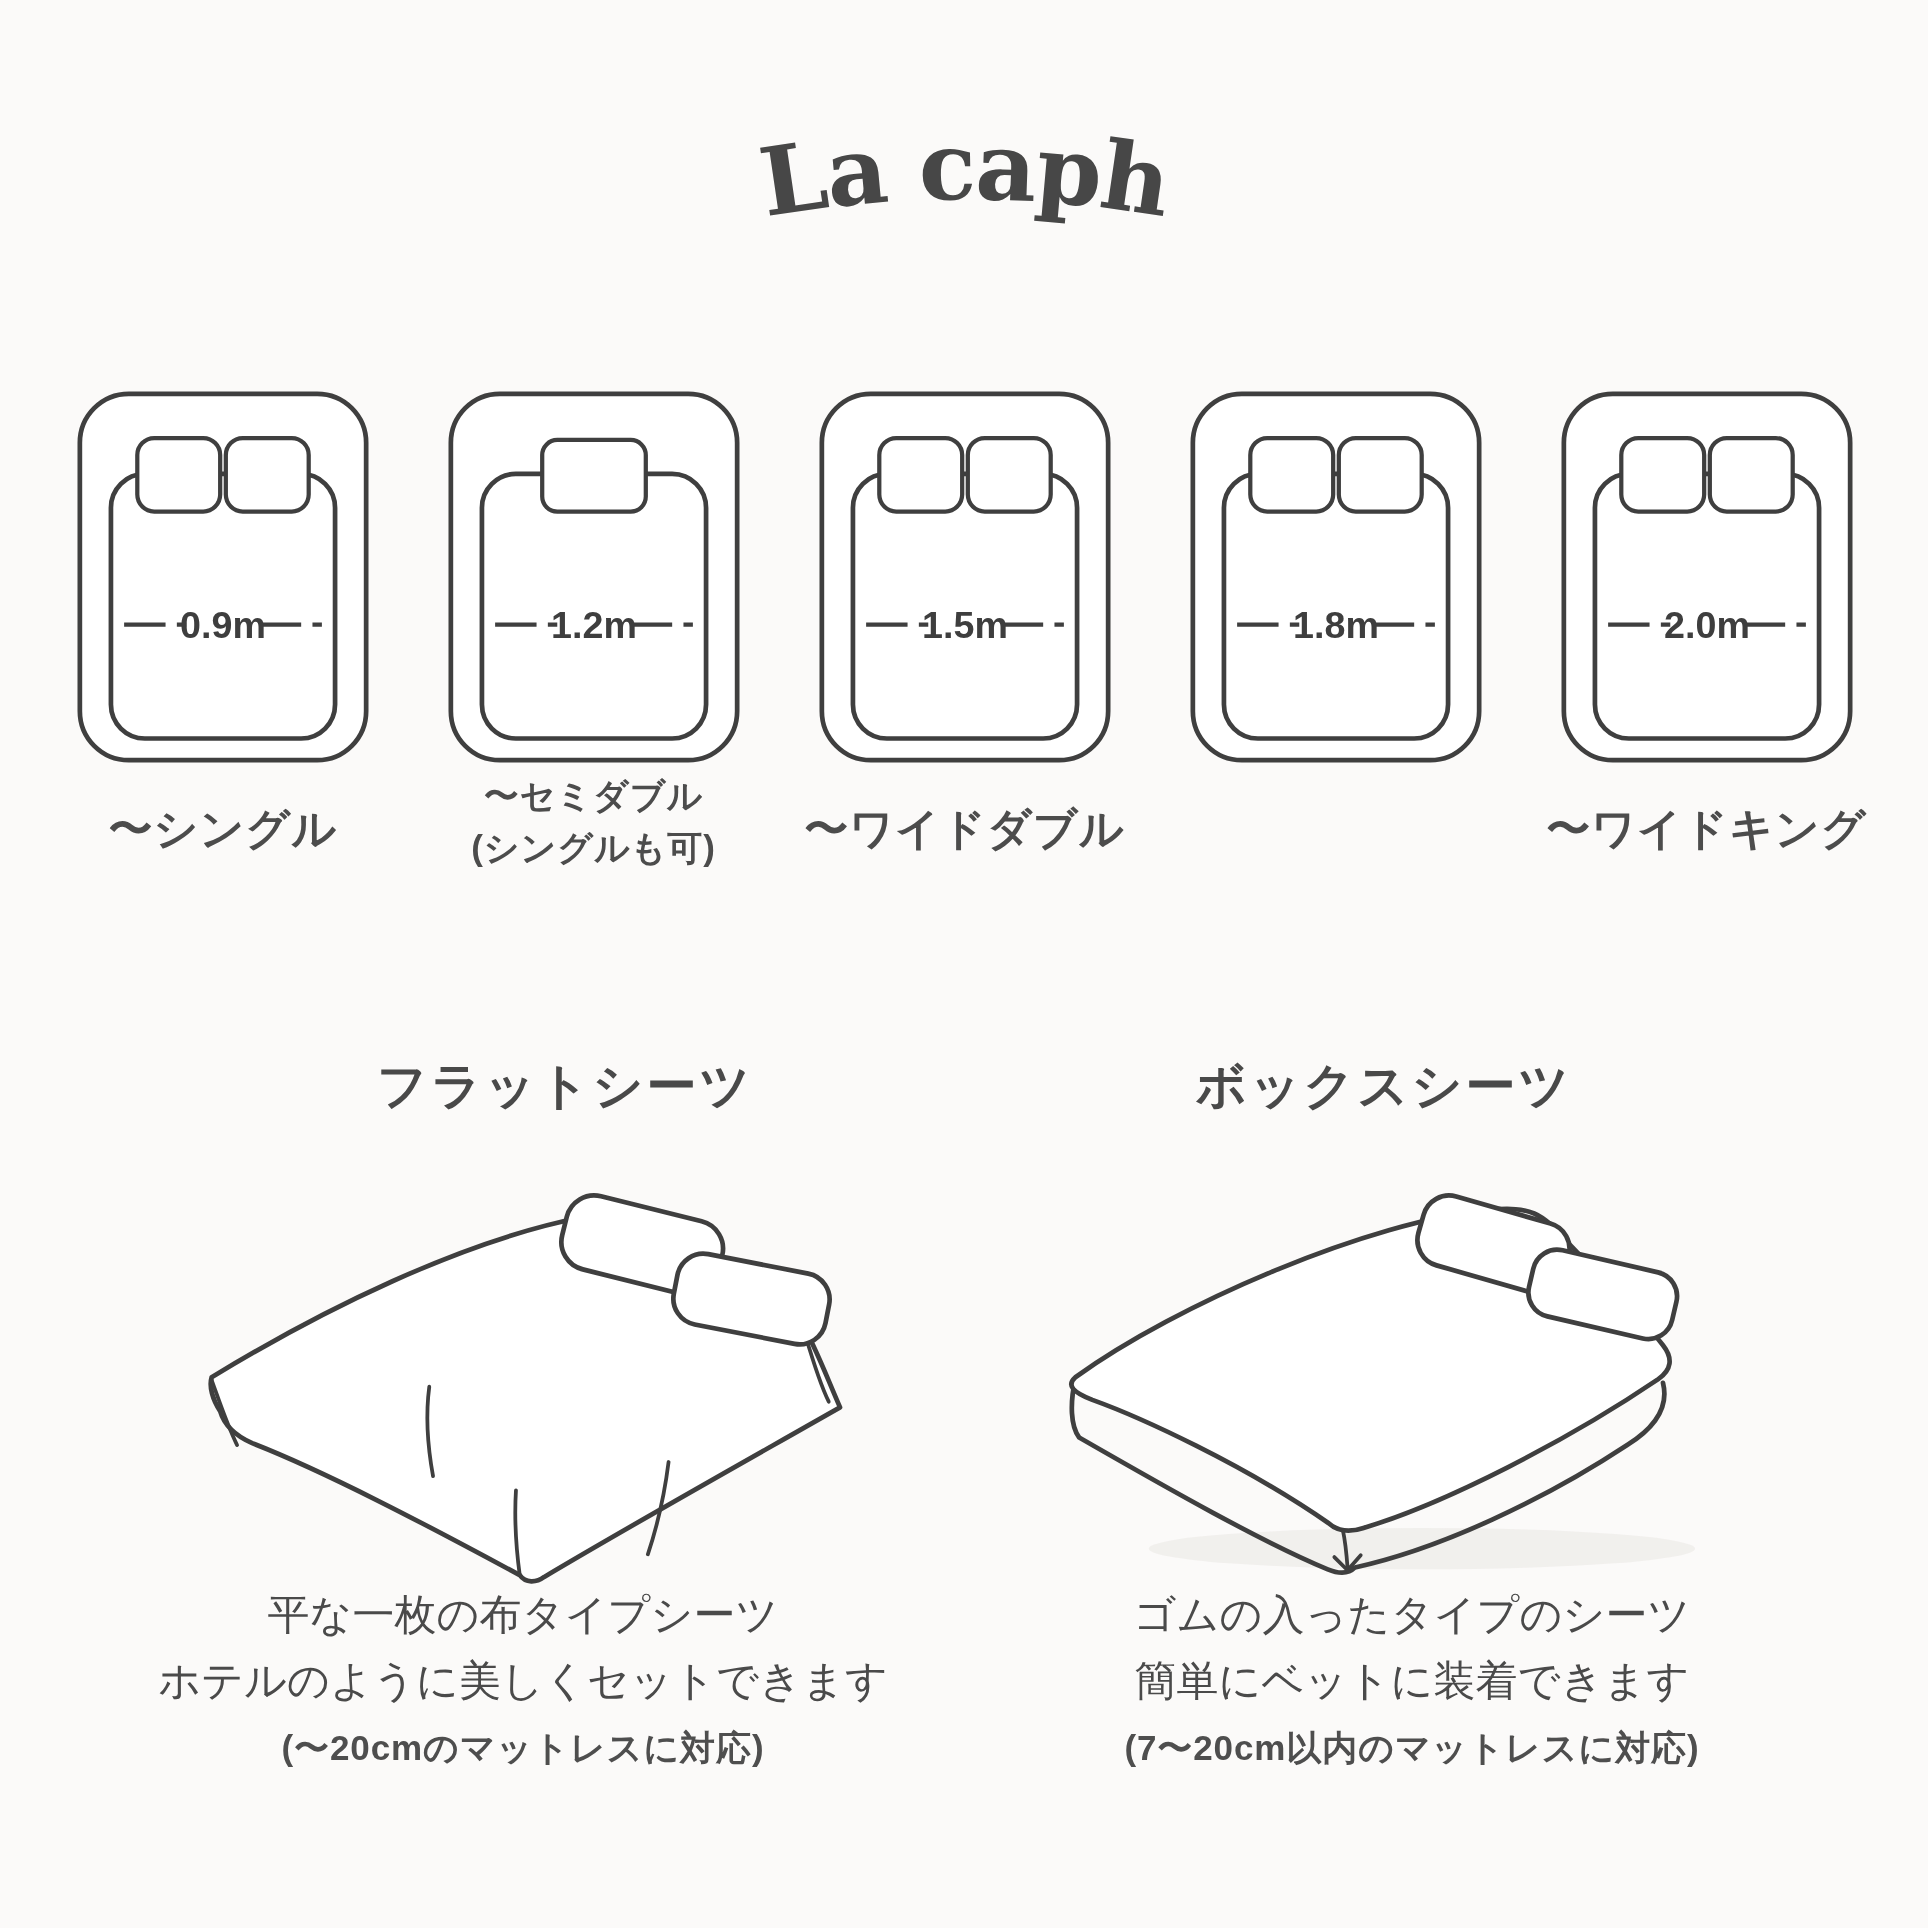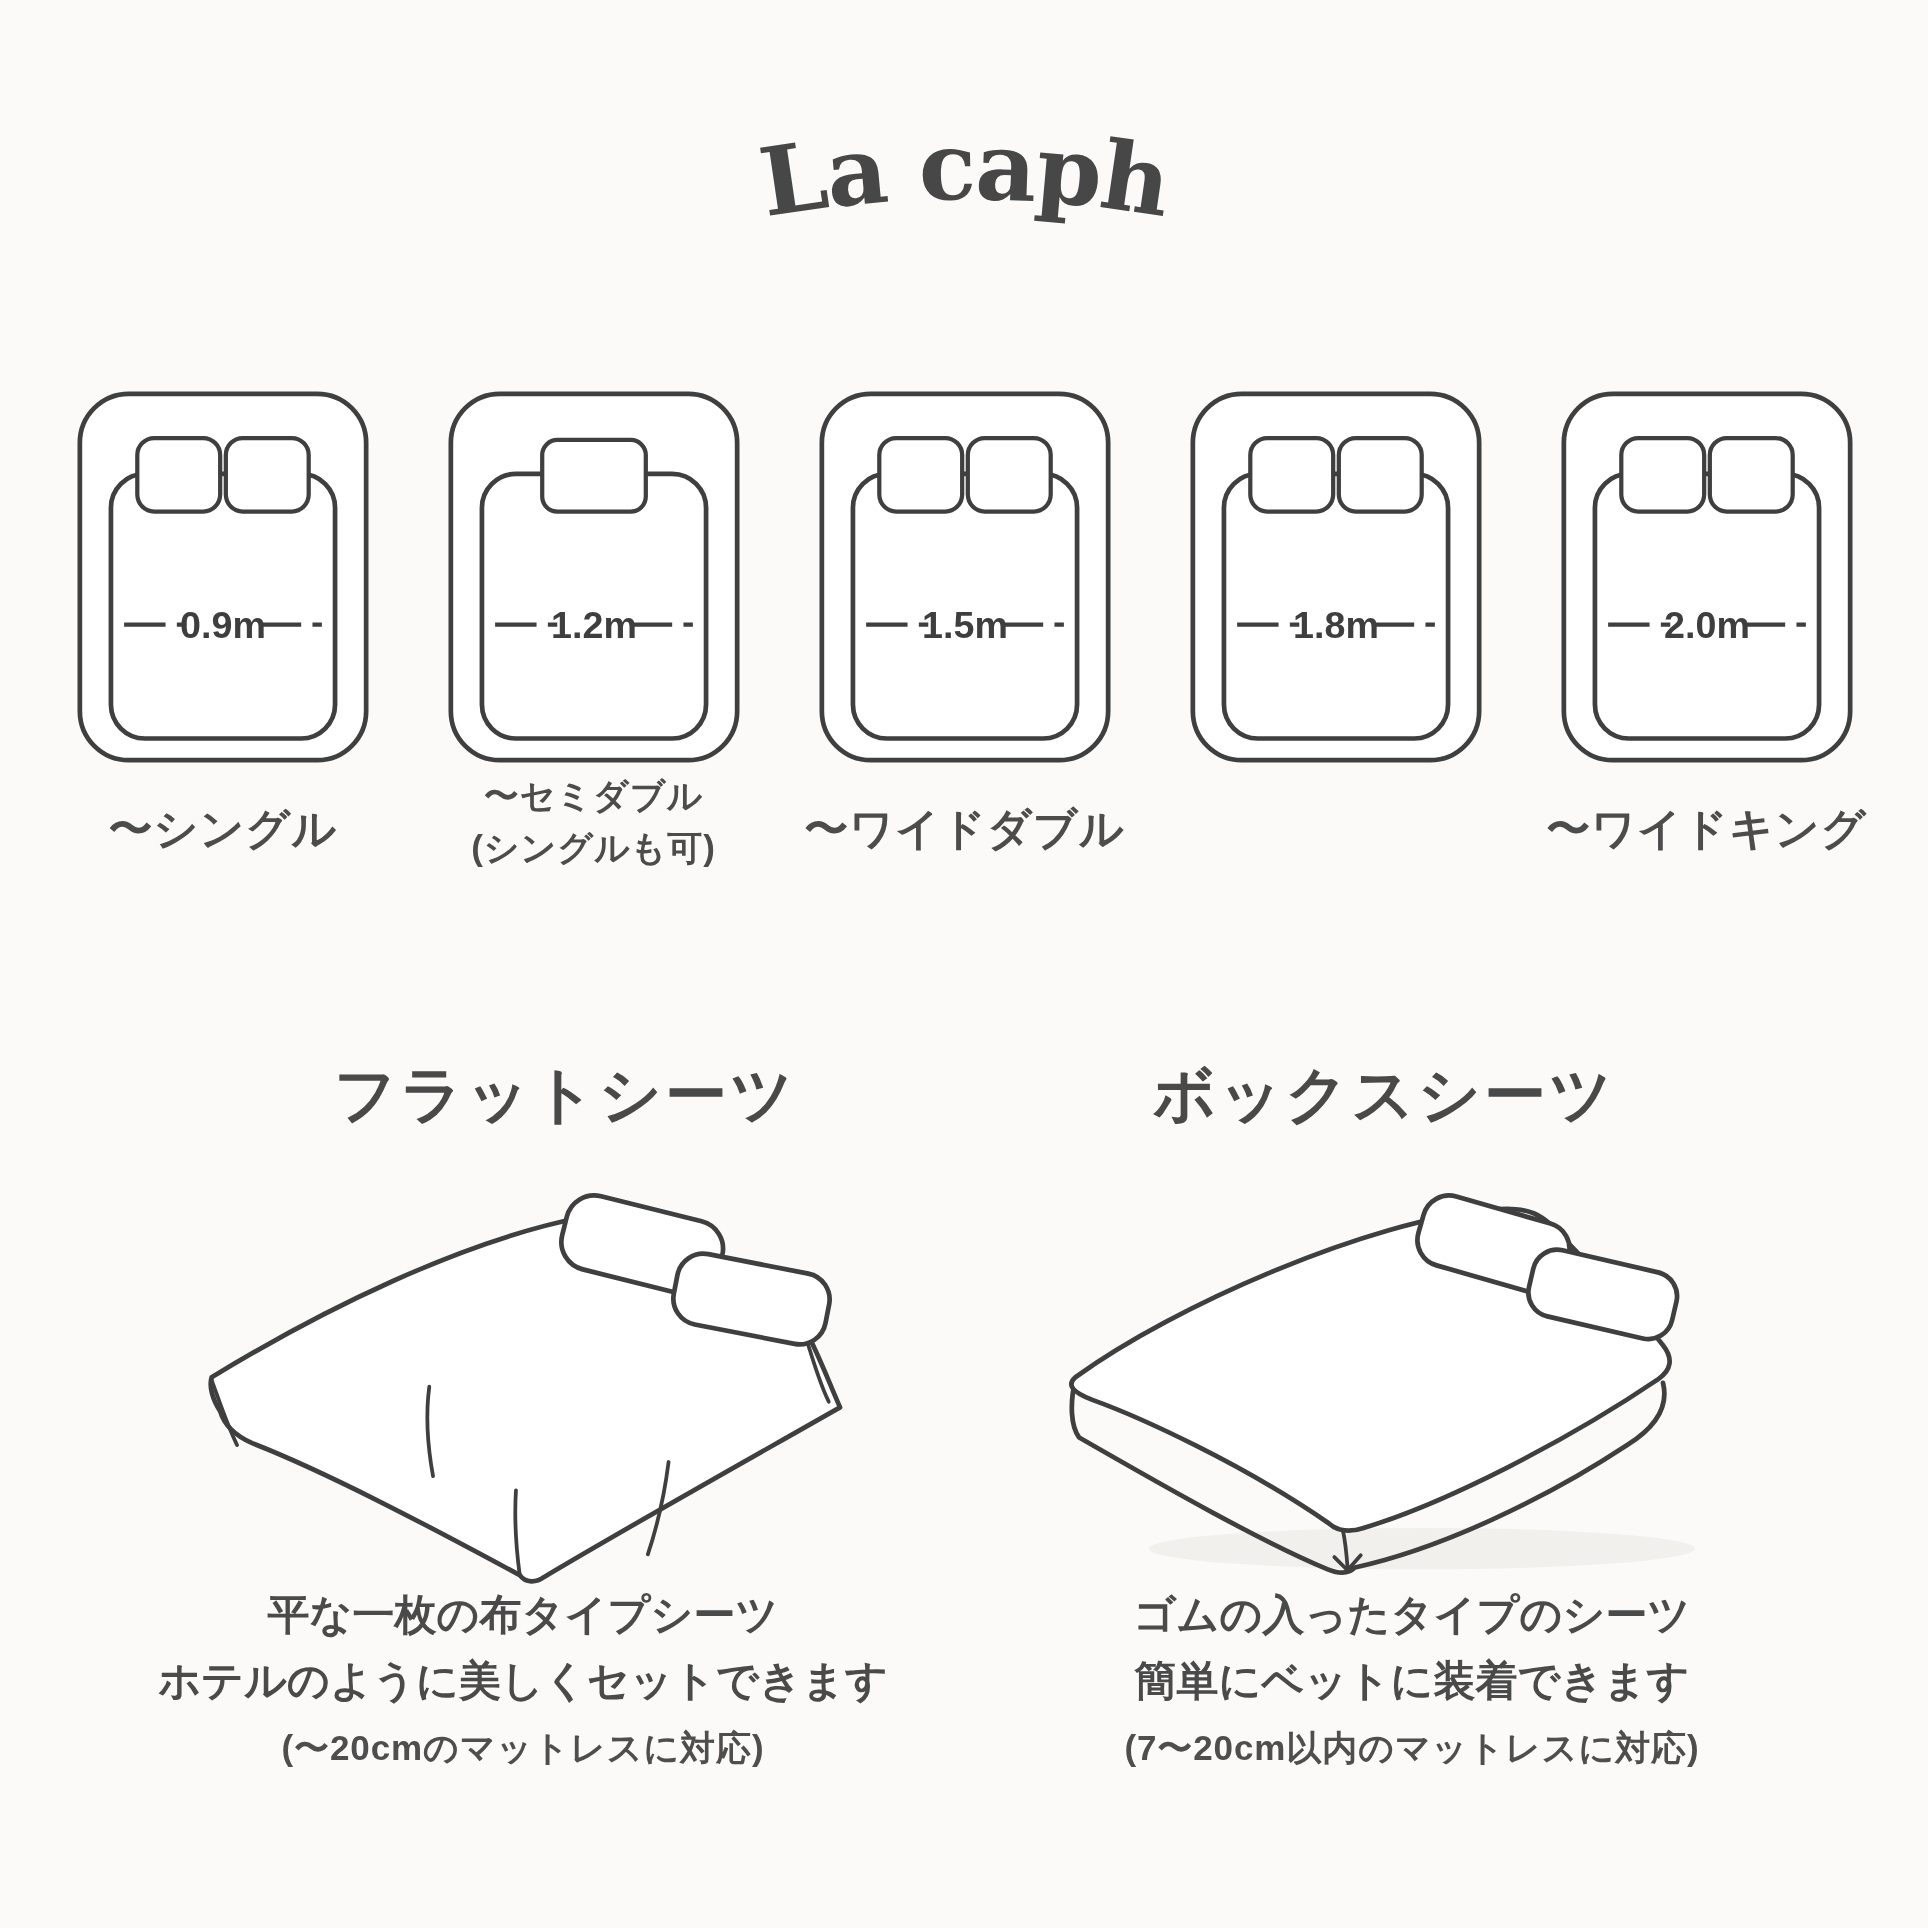"フラットシーツ" .section-heading { font-size: 62px -> 50px }
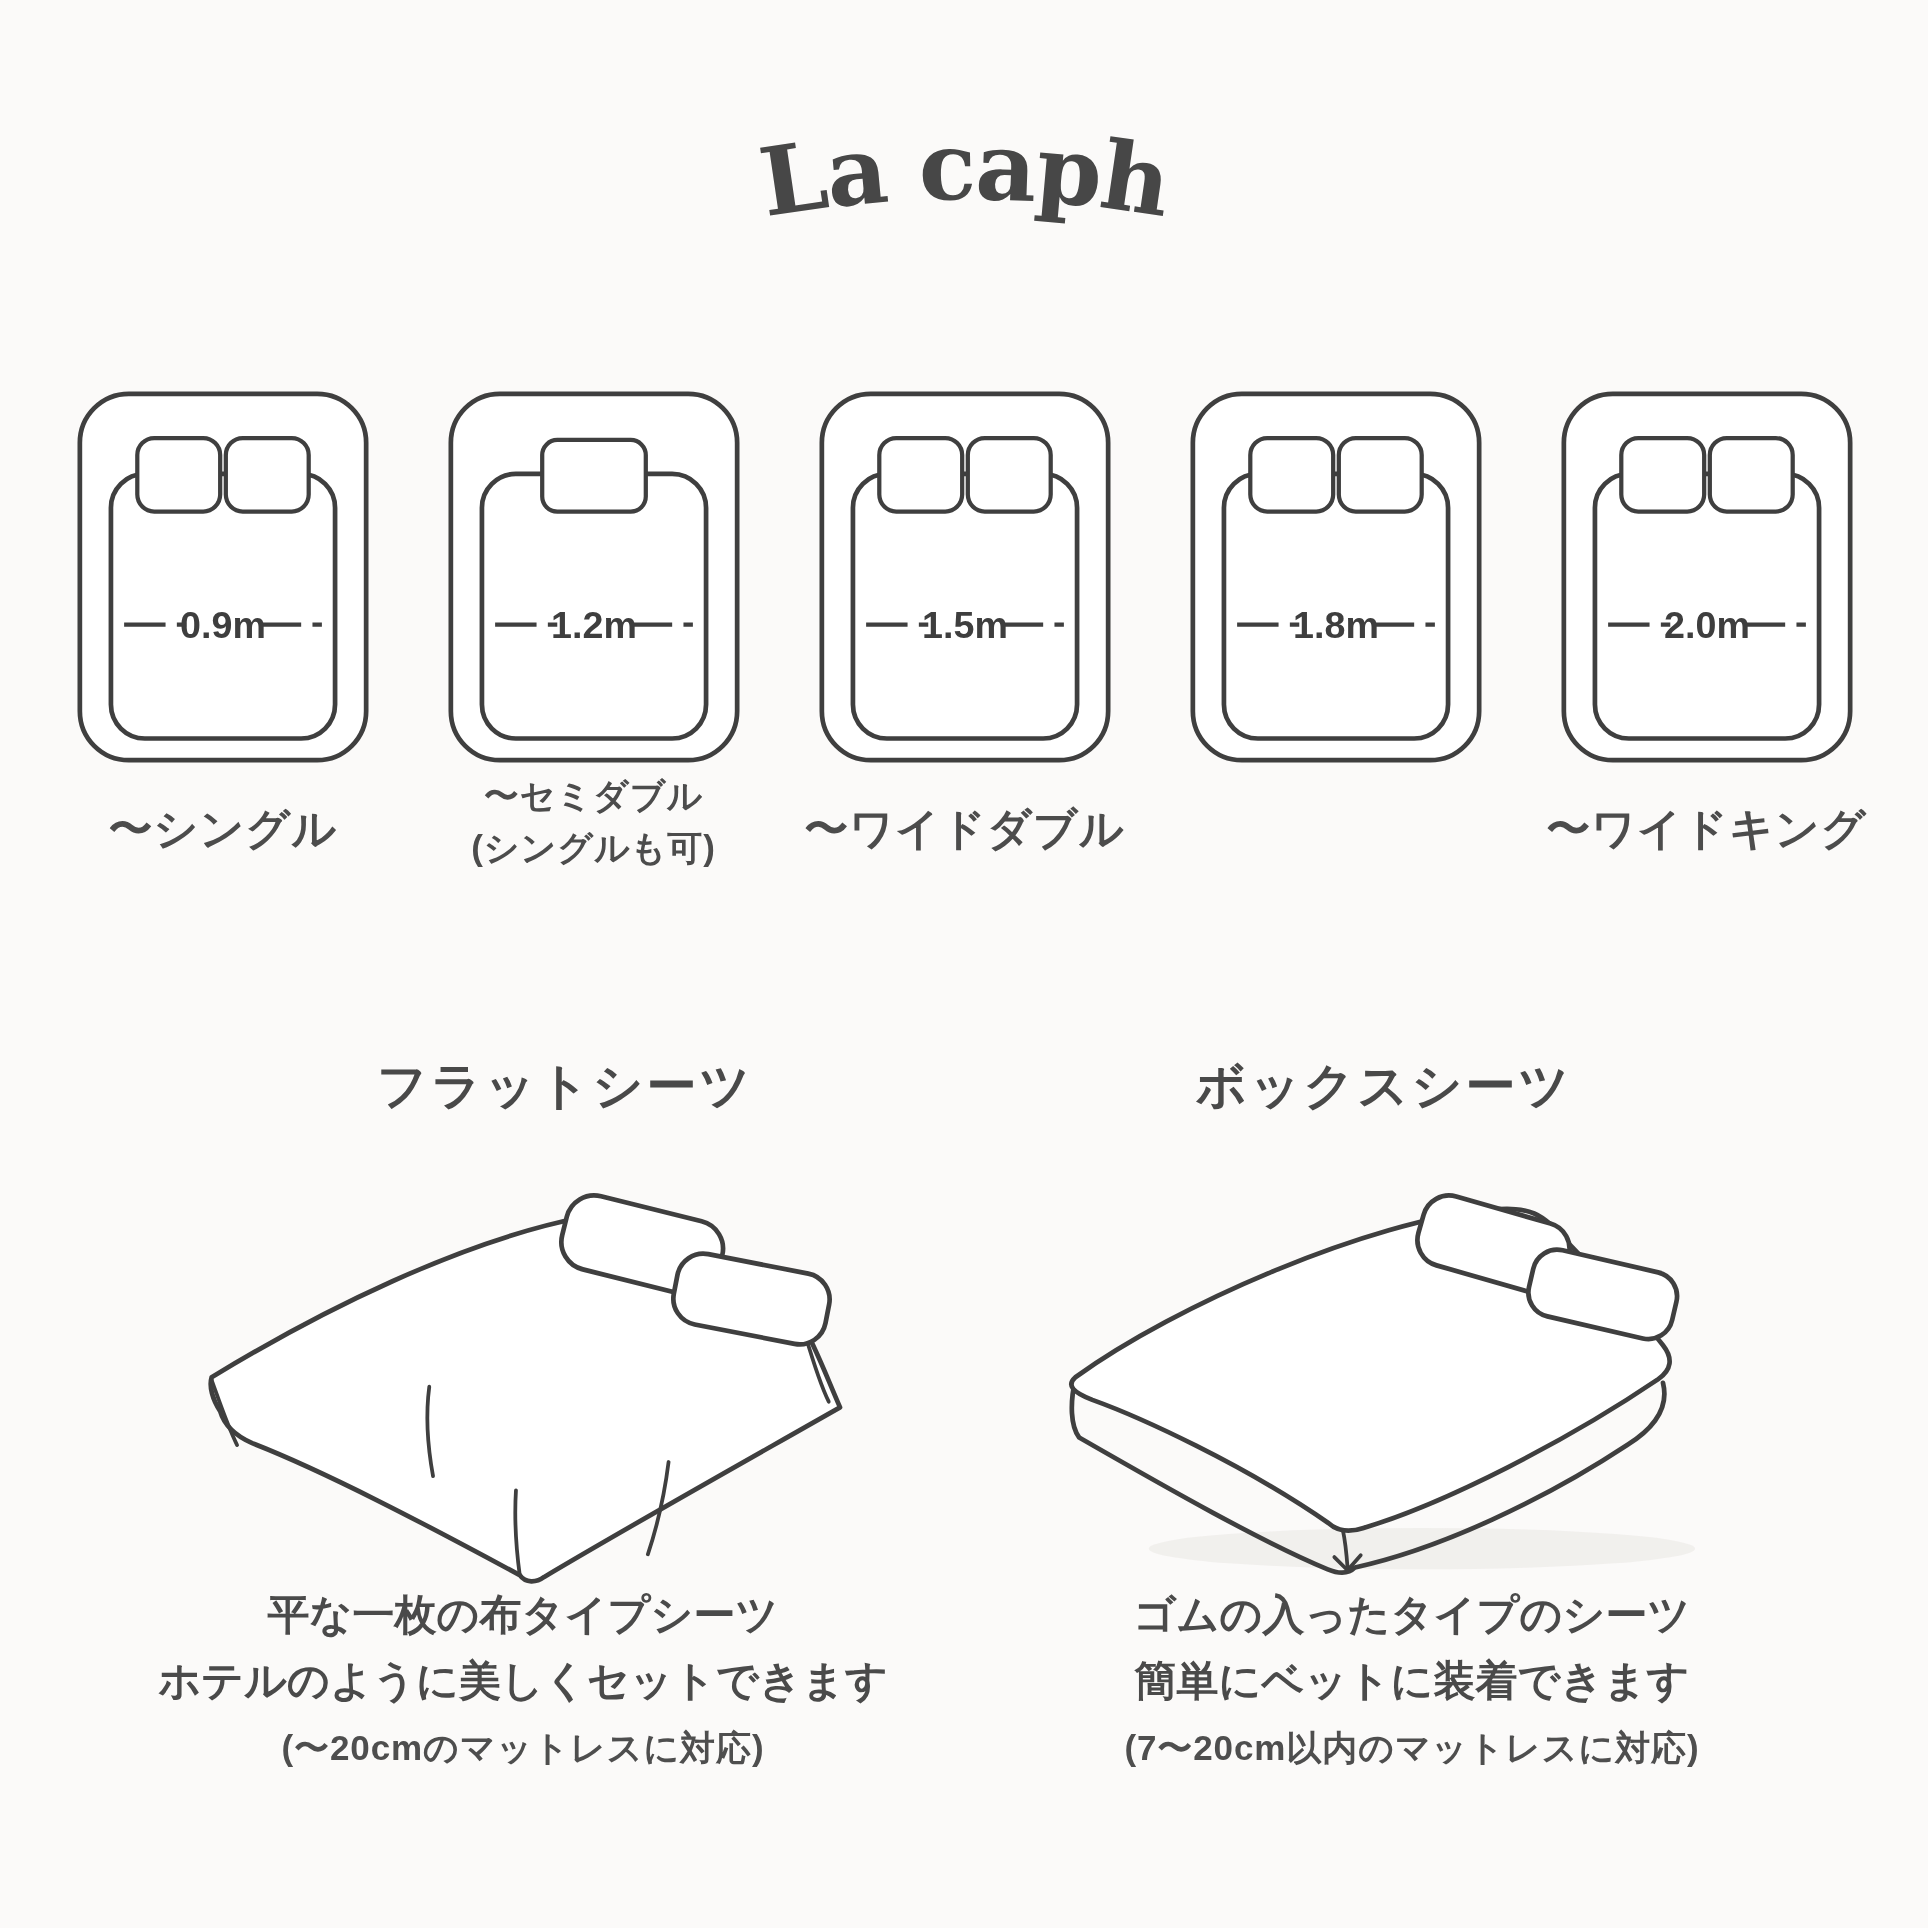"平な一枚の布タイプシーツ" .desc { font-weight: 700 -> 400 }
